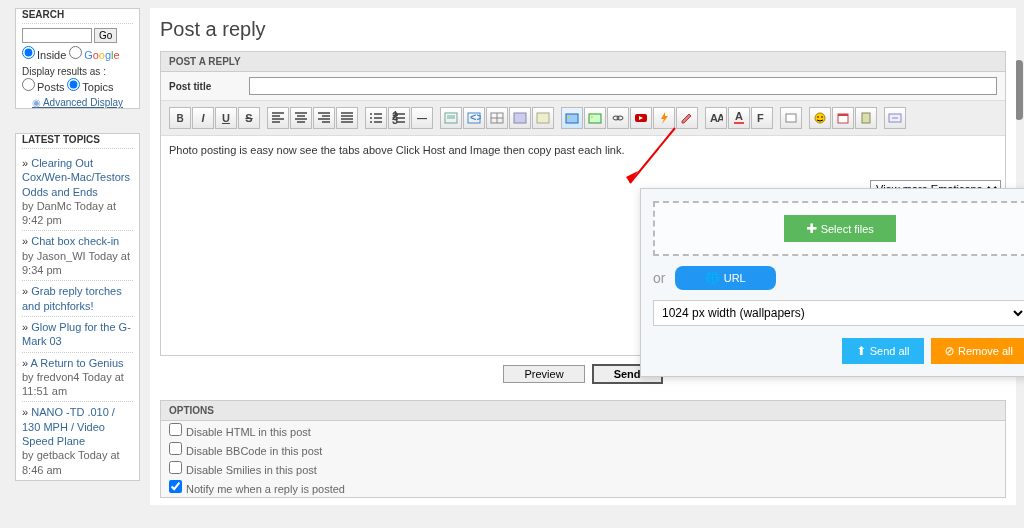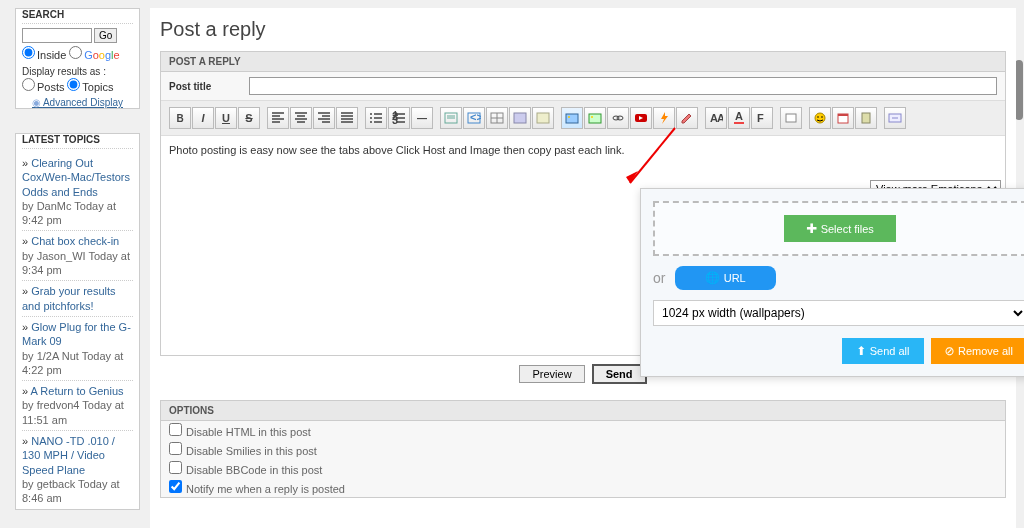"Grab your results and pitchforks!" a { text: your results -> reply torches }
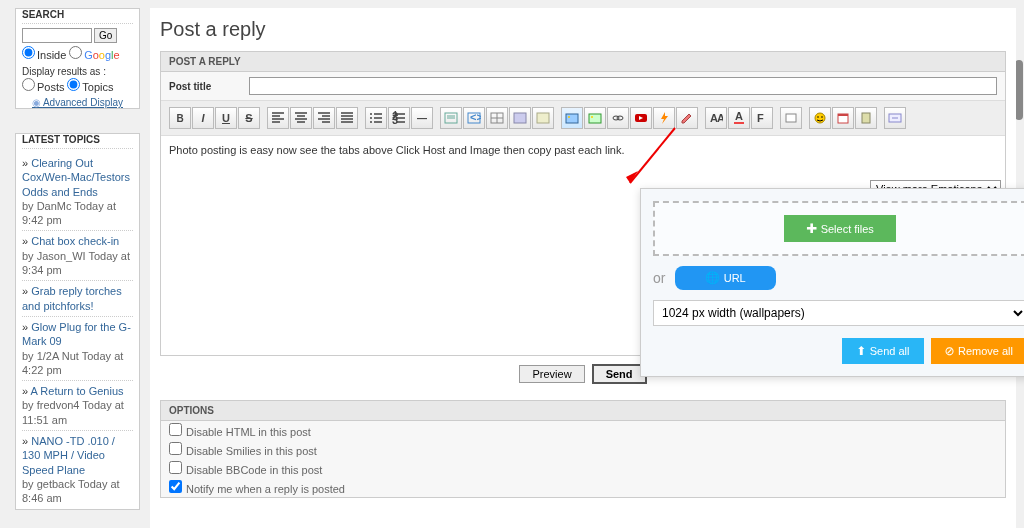"Glow Plug for the G-Mark" a { text: 09 -> 03 }
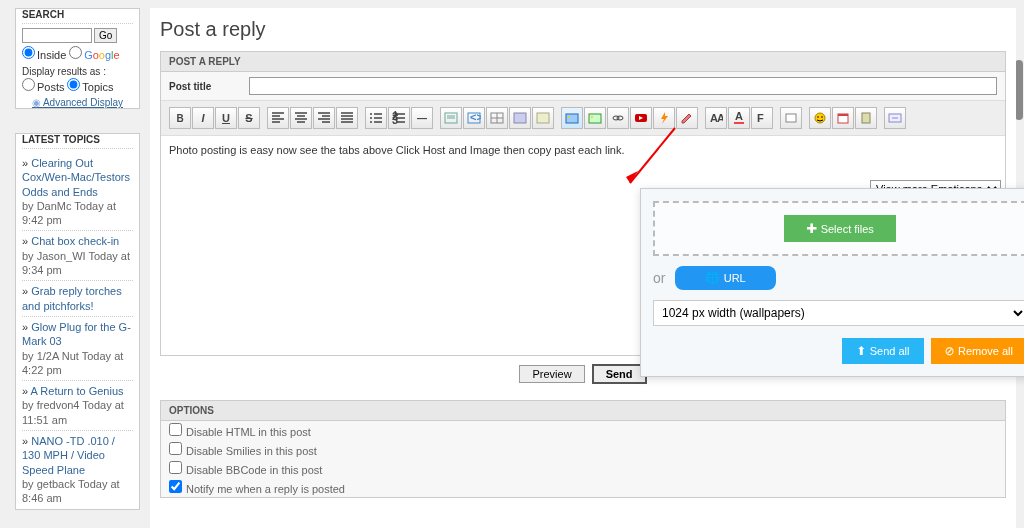"by 1/2A Nut Today at" span.meta { html: <span>by 1/2A Nut Today at 4:22 pm</span> -> none }
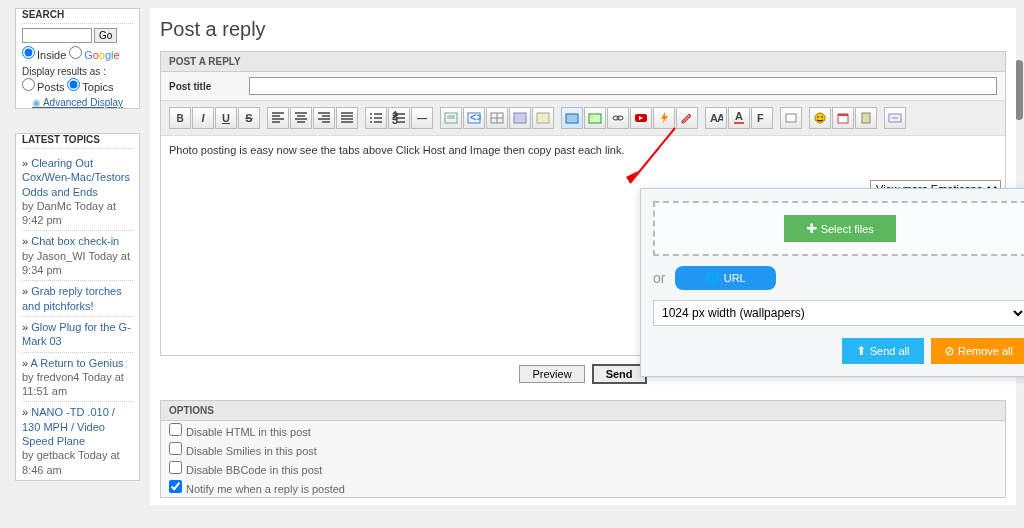"Preview" .btn-row button { padding: 2px 12px -> 2px 20px }
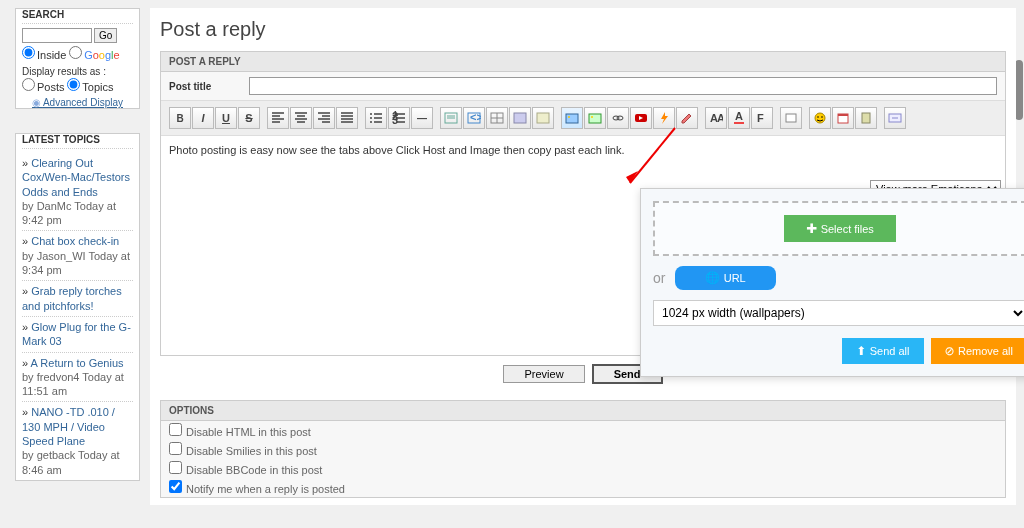"Disable Smilies in this post" div.opt { order: before "Disable BBCode in this post" -> after "Disable BBCode in this post" }
